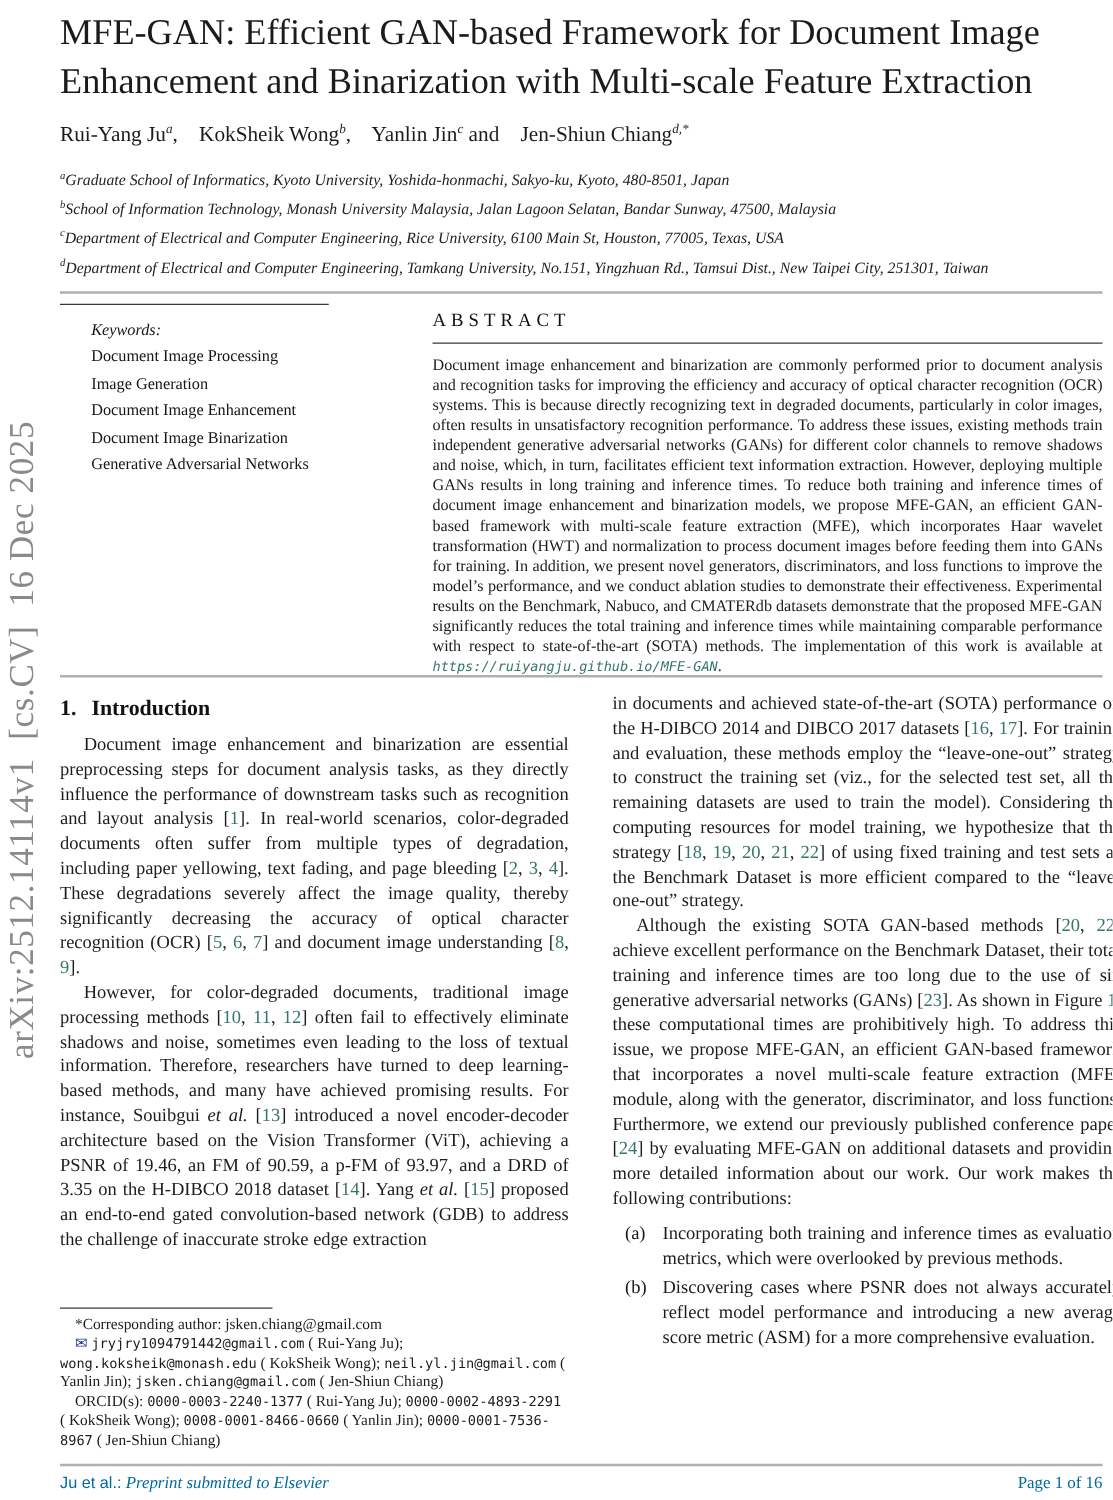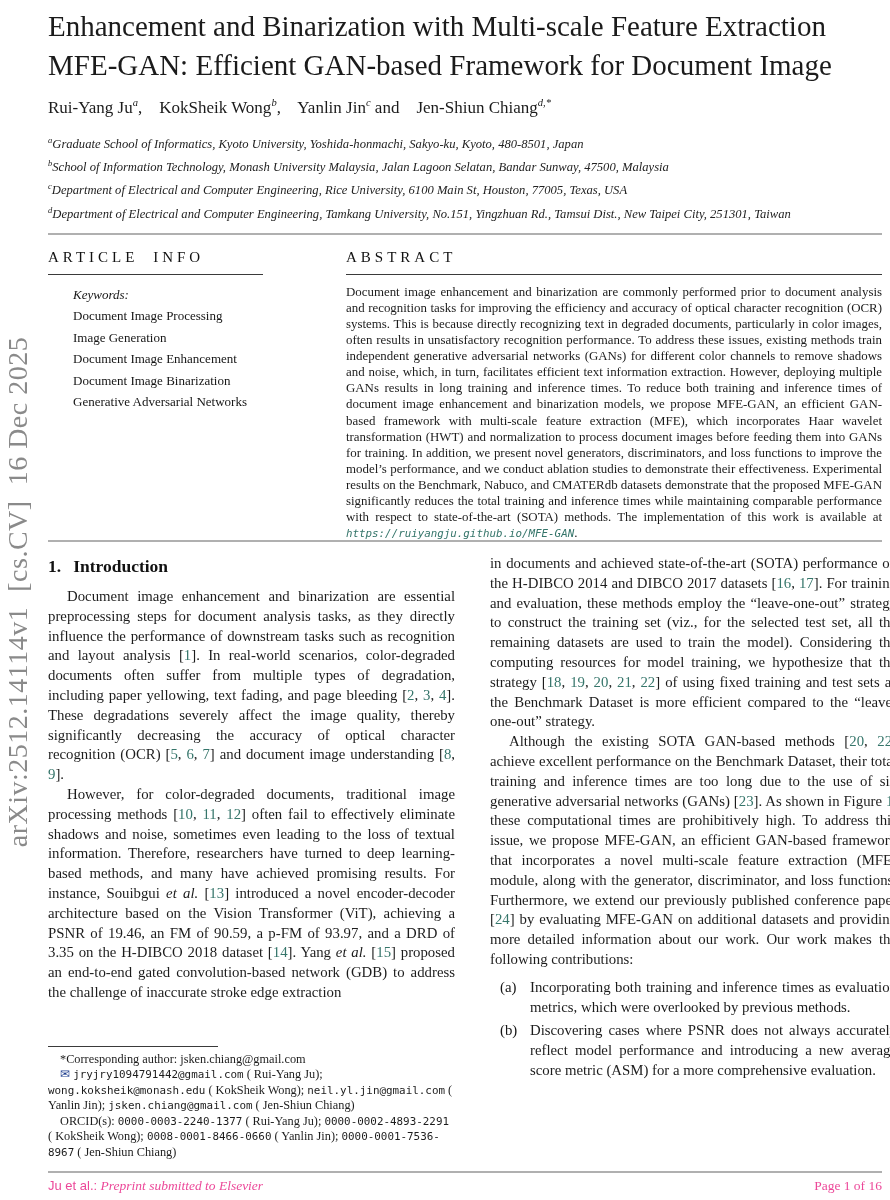"Enhancement and Binarization with" div { order: before "MFE-GAN: Efficient GAN-based Framework" -> after "MFE-GAN: Efficient GAN-based Framework" }
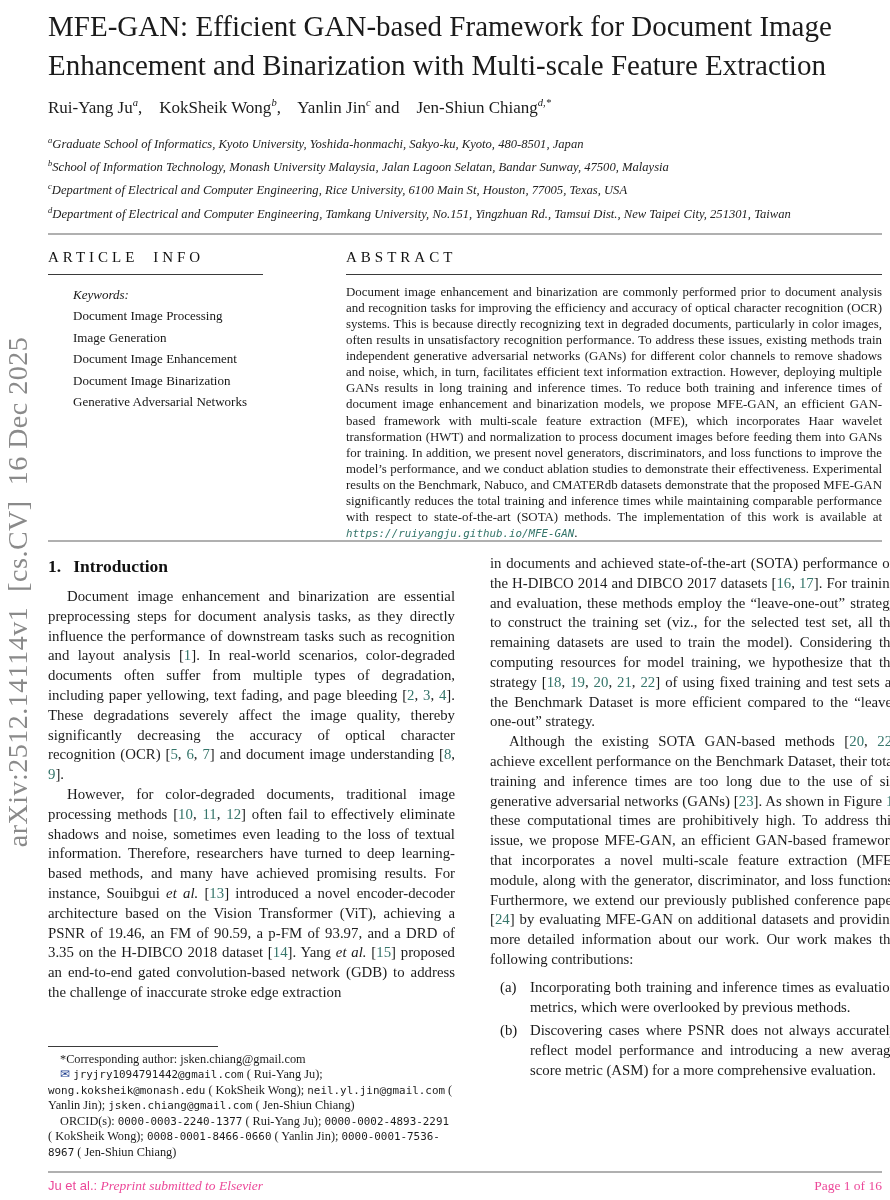"ARTICLE INFO" div.block-head { html: <div>ARTICLE INFO</div> -> none }
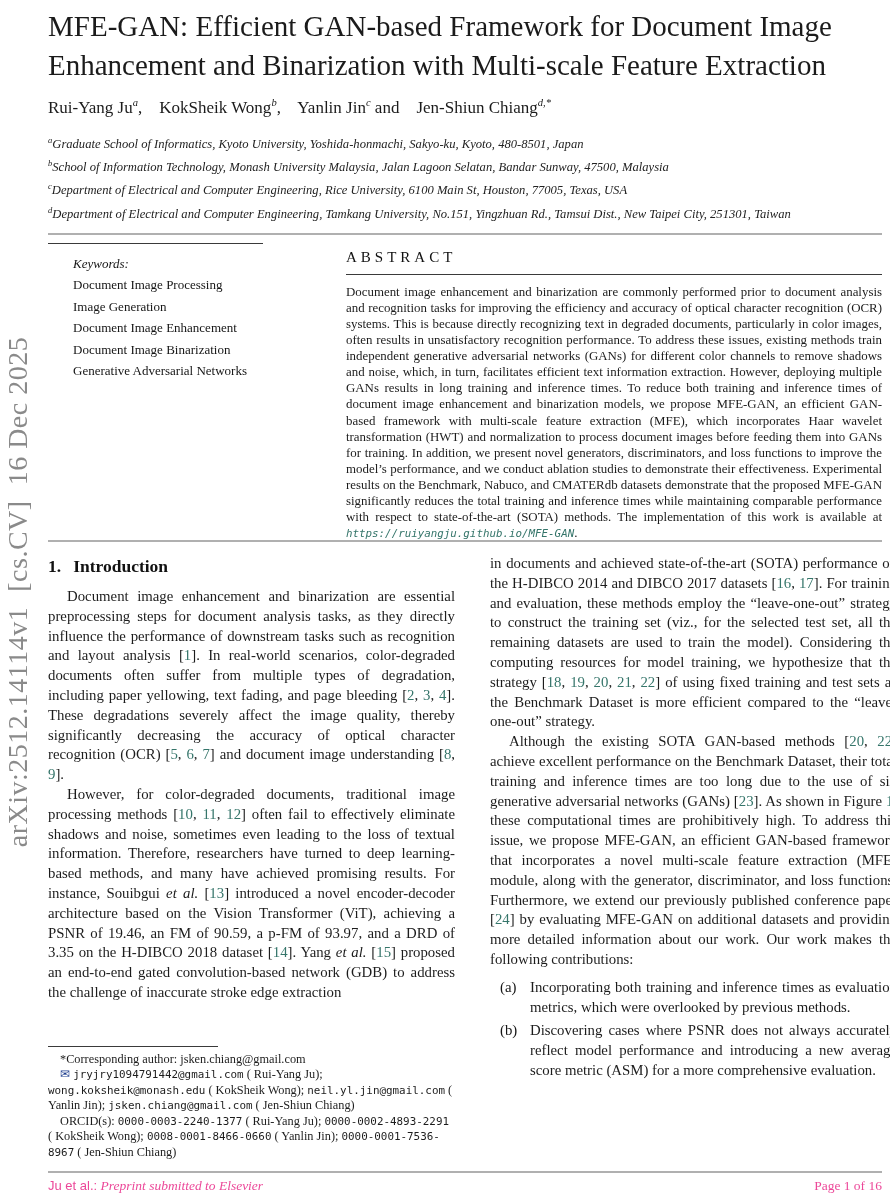"Ju et al.: Preprint submitted" .footer-row { color: #ec4899 -> #0369a1 }
